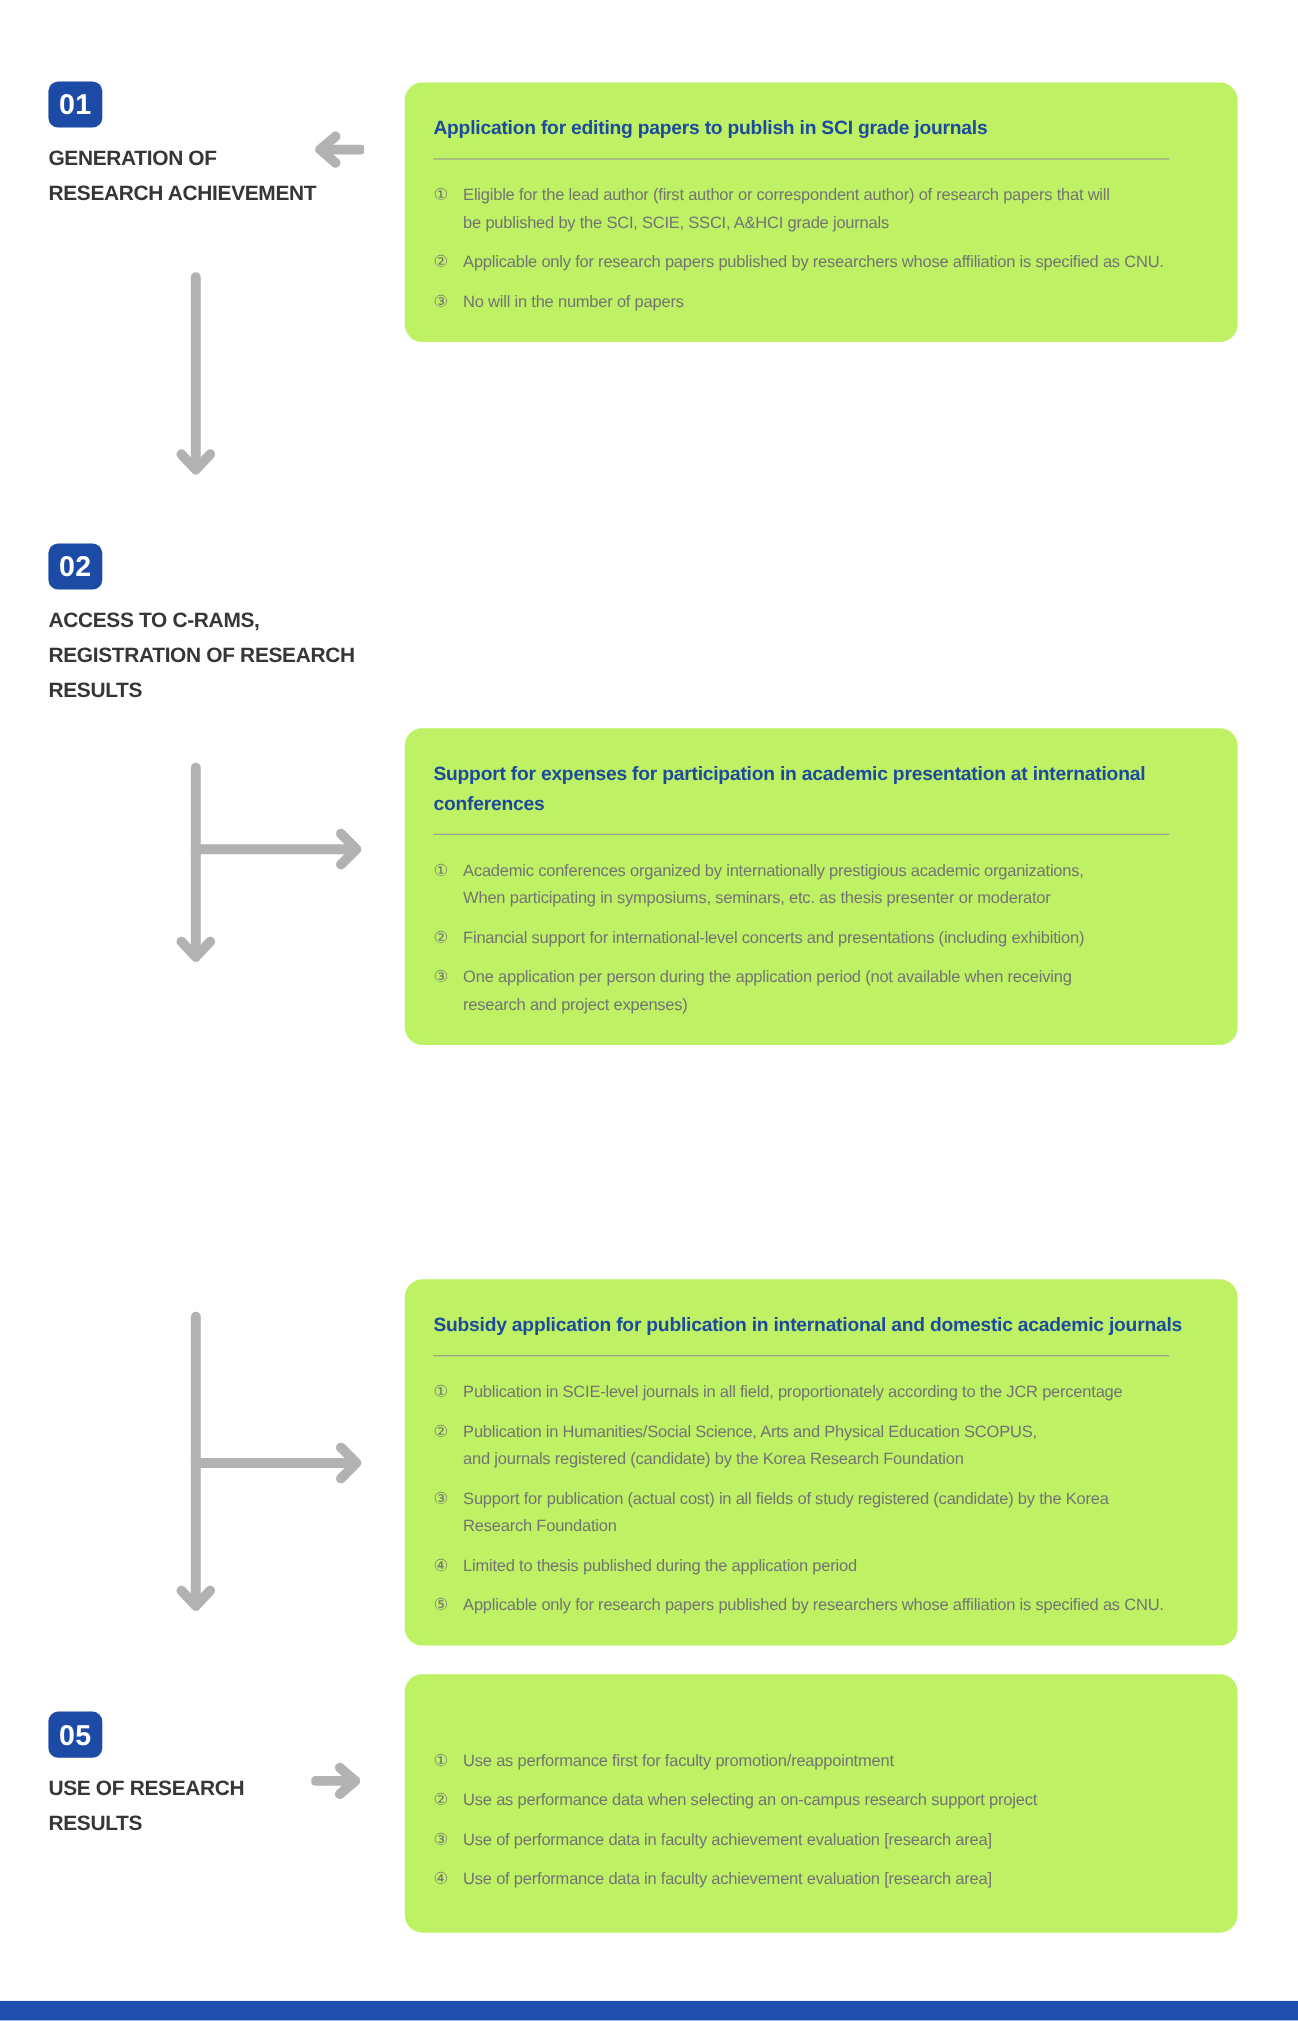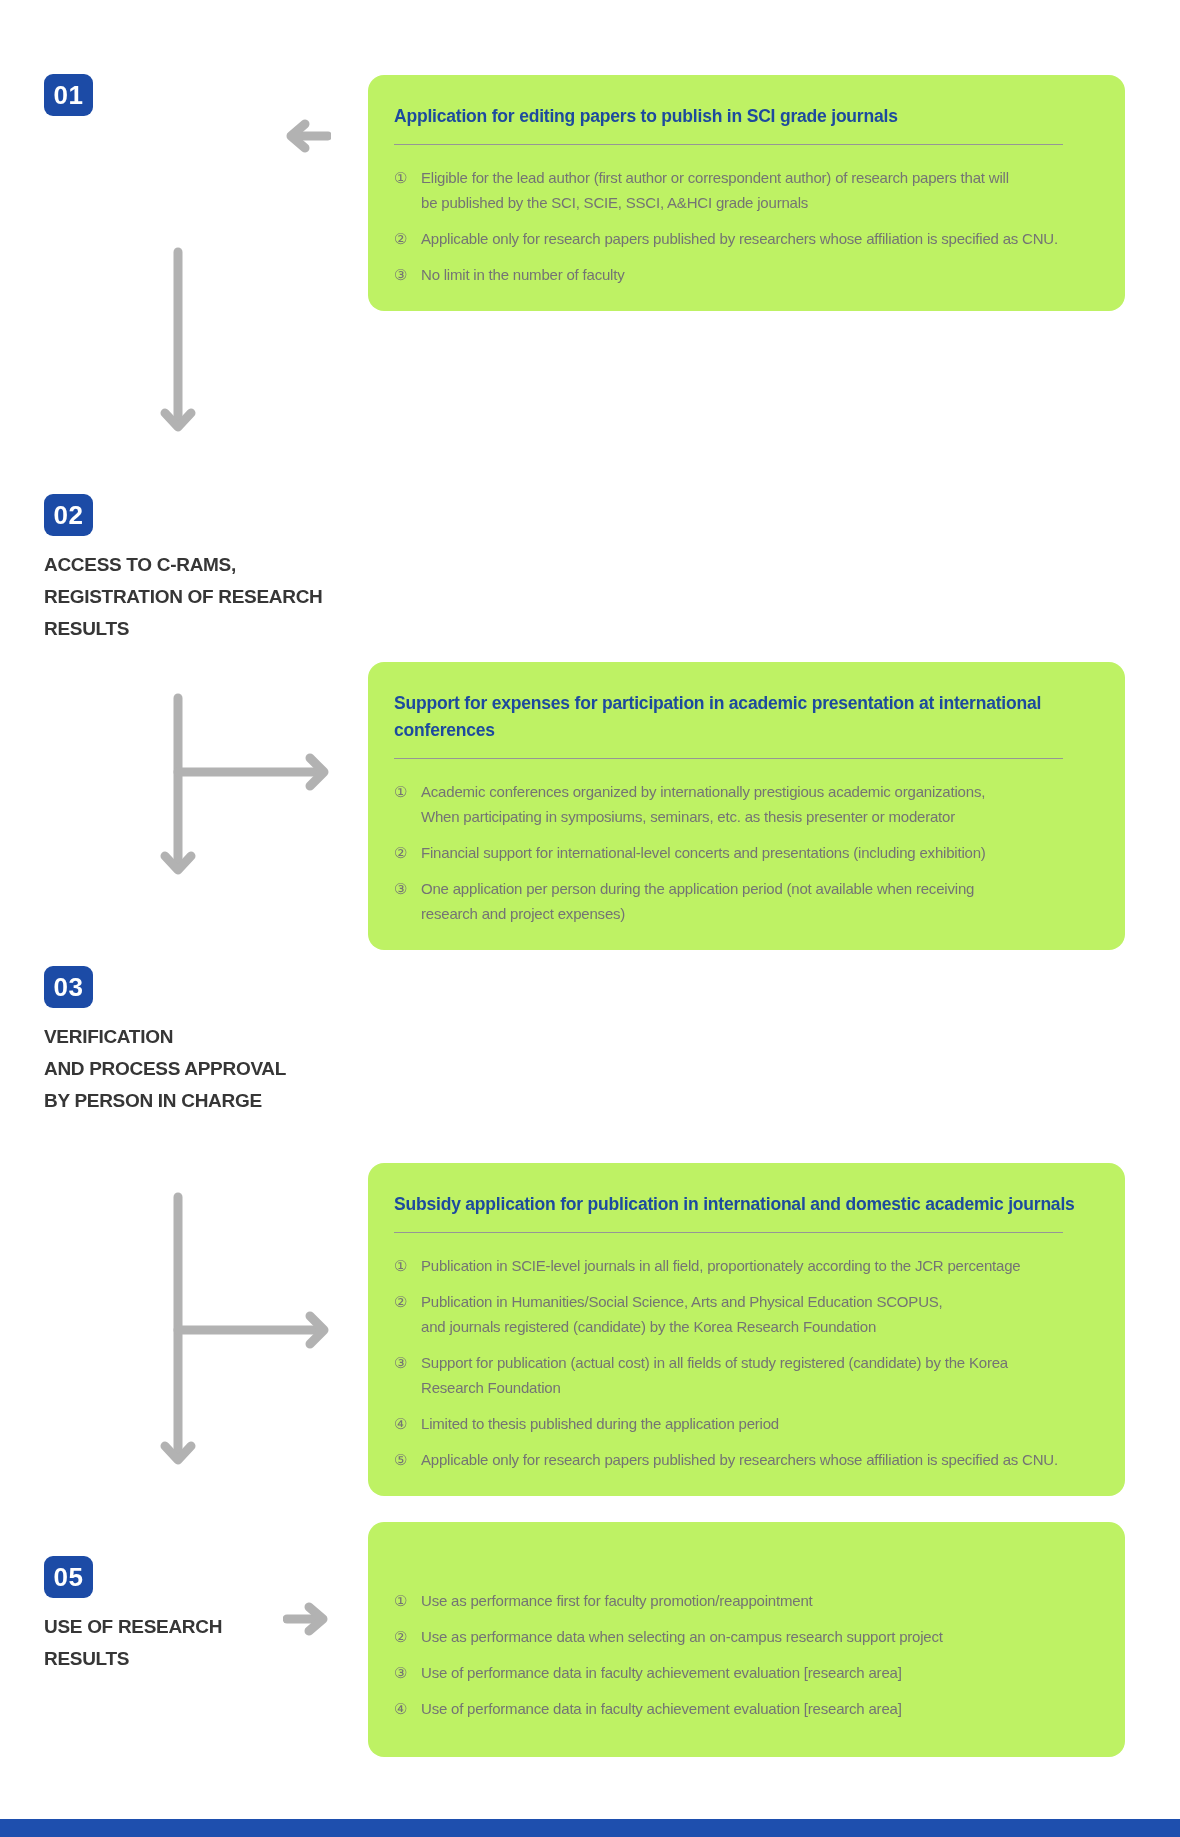"GENERATION OF" div.step-label { html: none -> <div>GENERATION OF RESEARCH ACHIEVEMENT</div> }
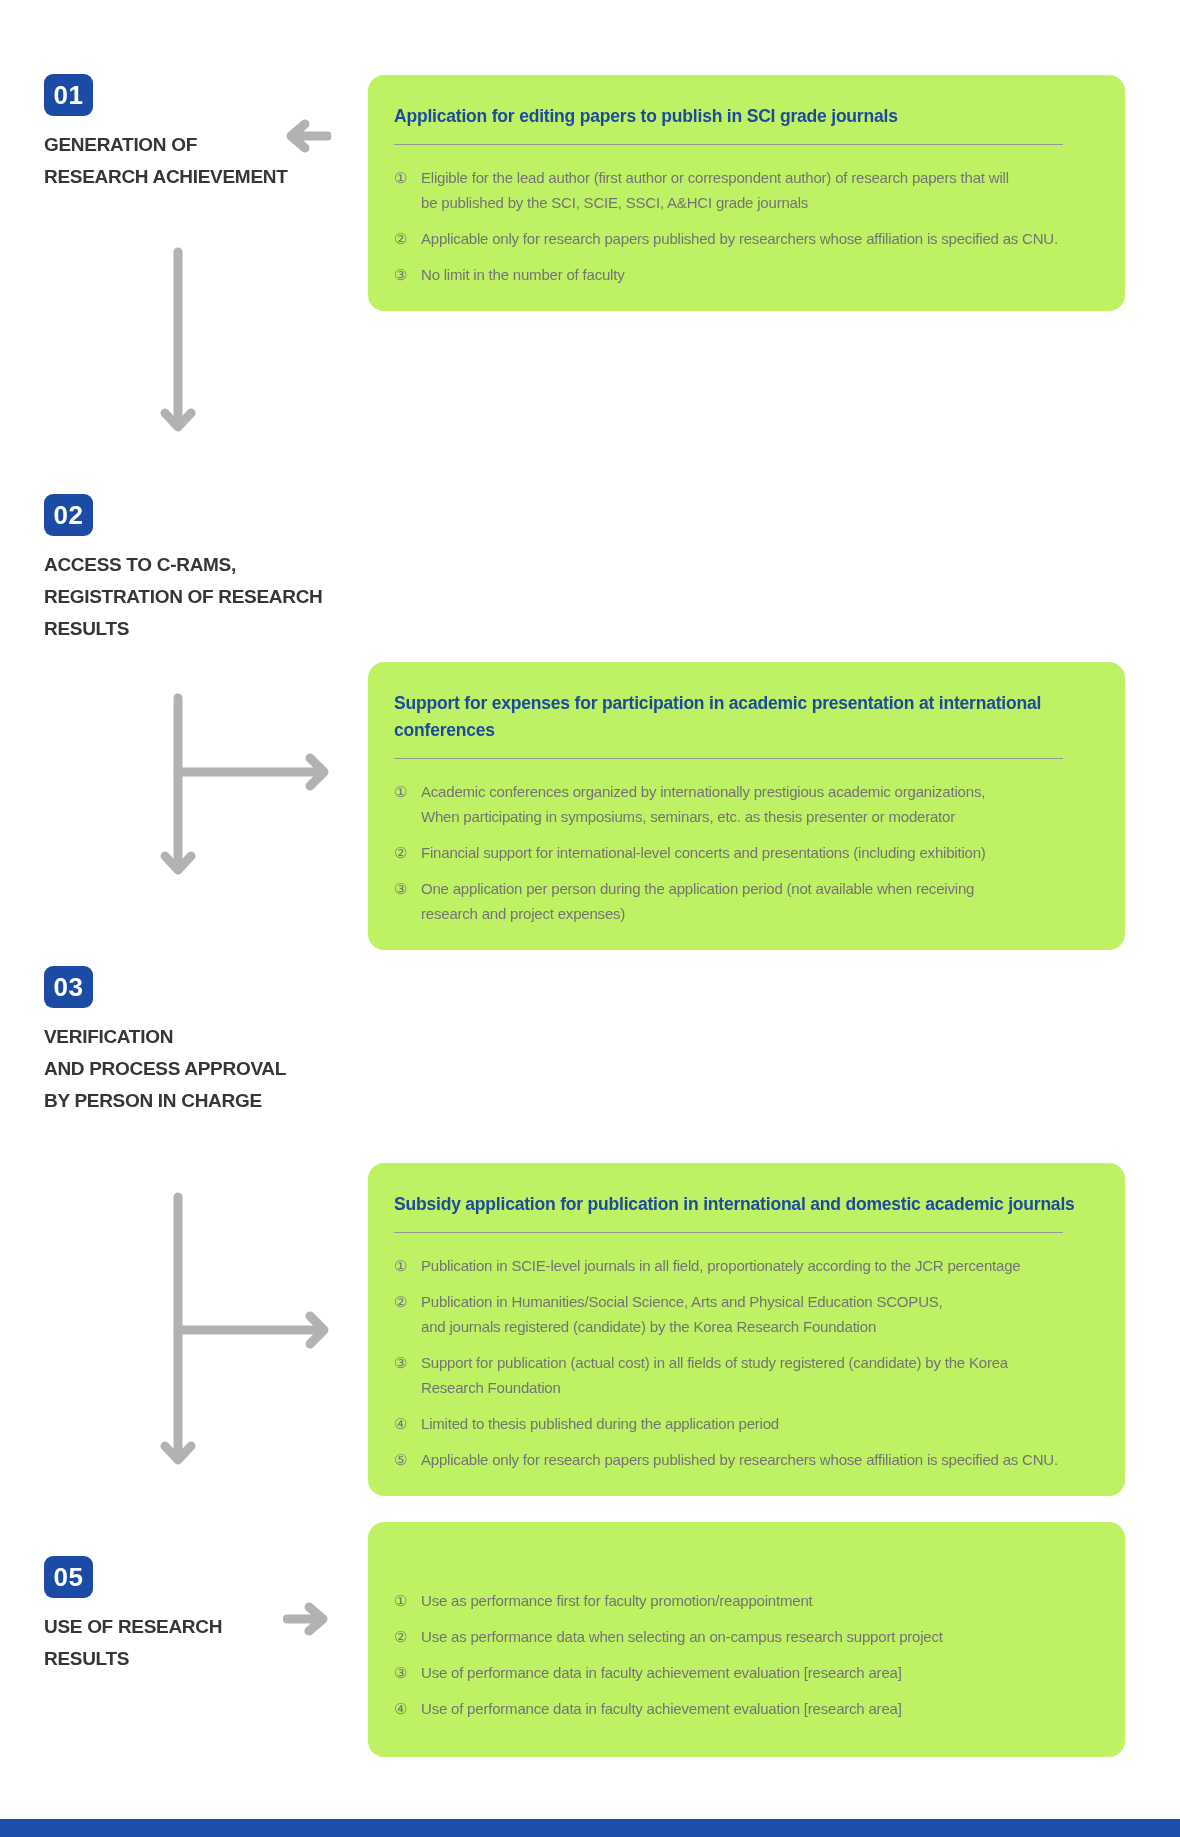"No limit in the number" div.txt { text: limit in the number of faculty -> will in the number of papers }
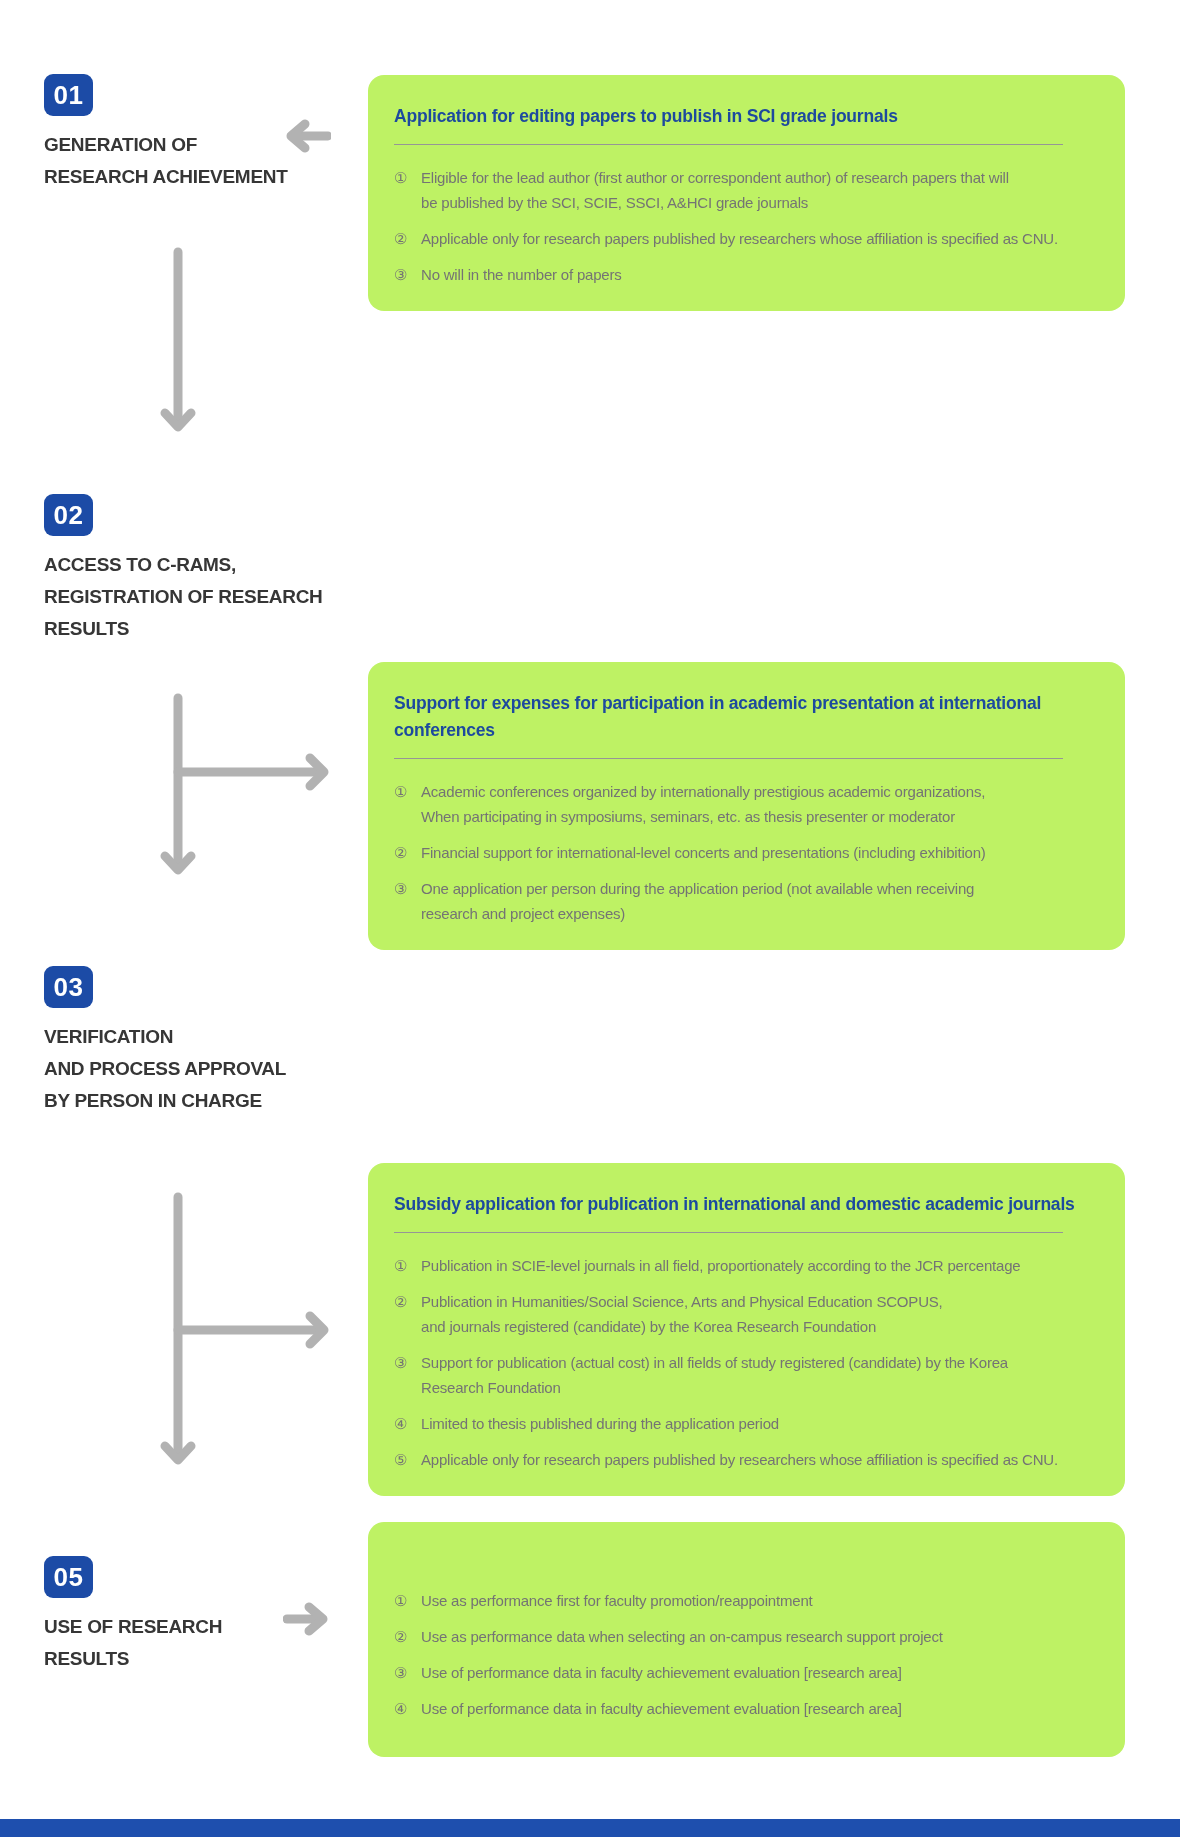"03" div.step { html: <div> <div>03</div> <div>VERIFICATION AND PROCESS APPROVAL BY PERSON IN CHARGE</div> </div> -> none }
